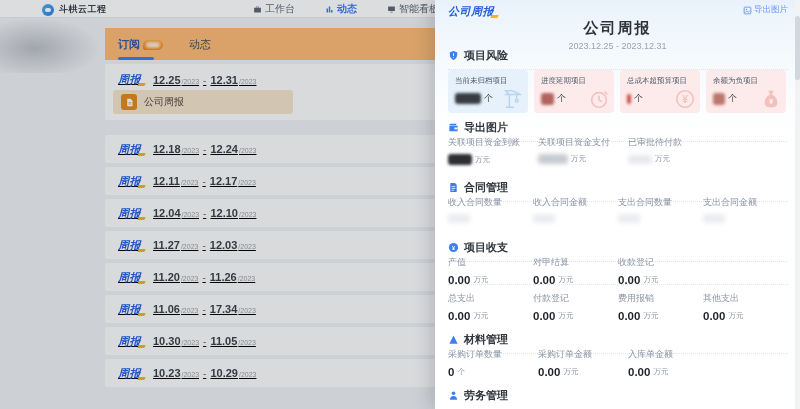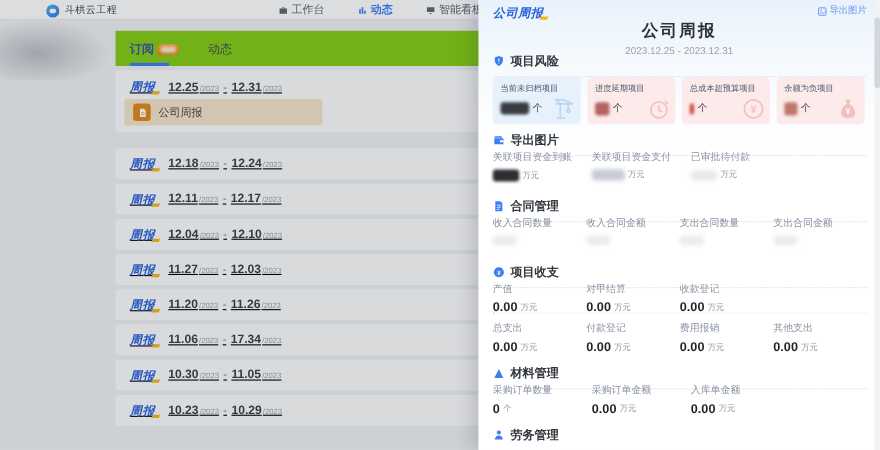"斗栱云工程" .app-name { font-weight: normal -> bold }
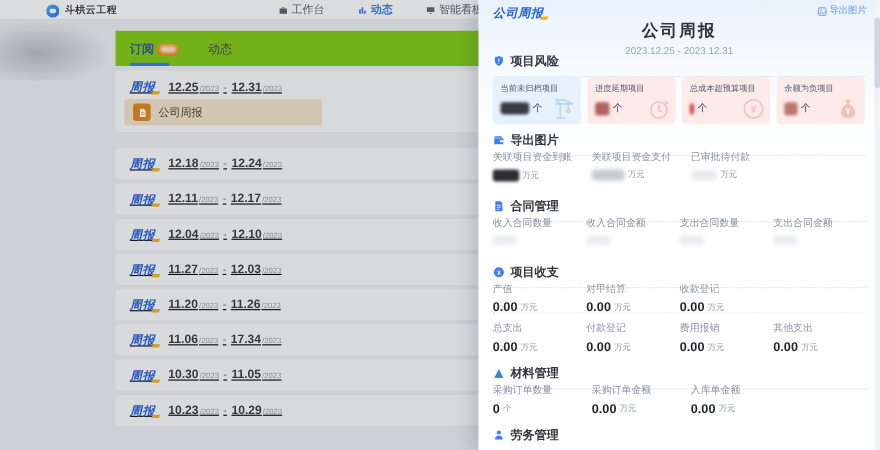"订阅" .tabs-card { background: #84cc16 -> #fdba74 }
